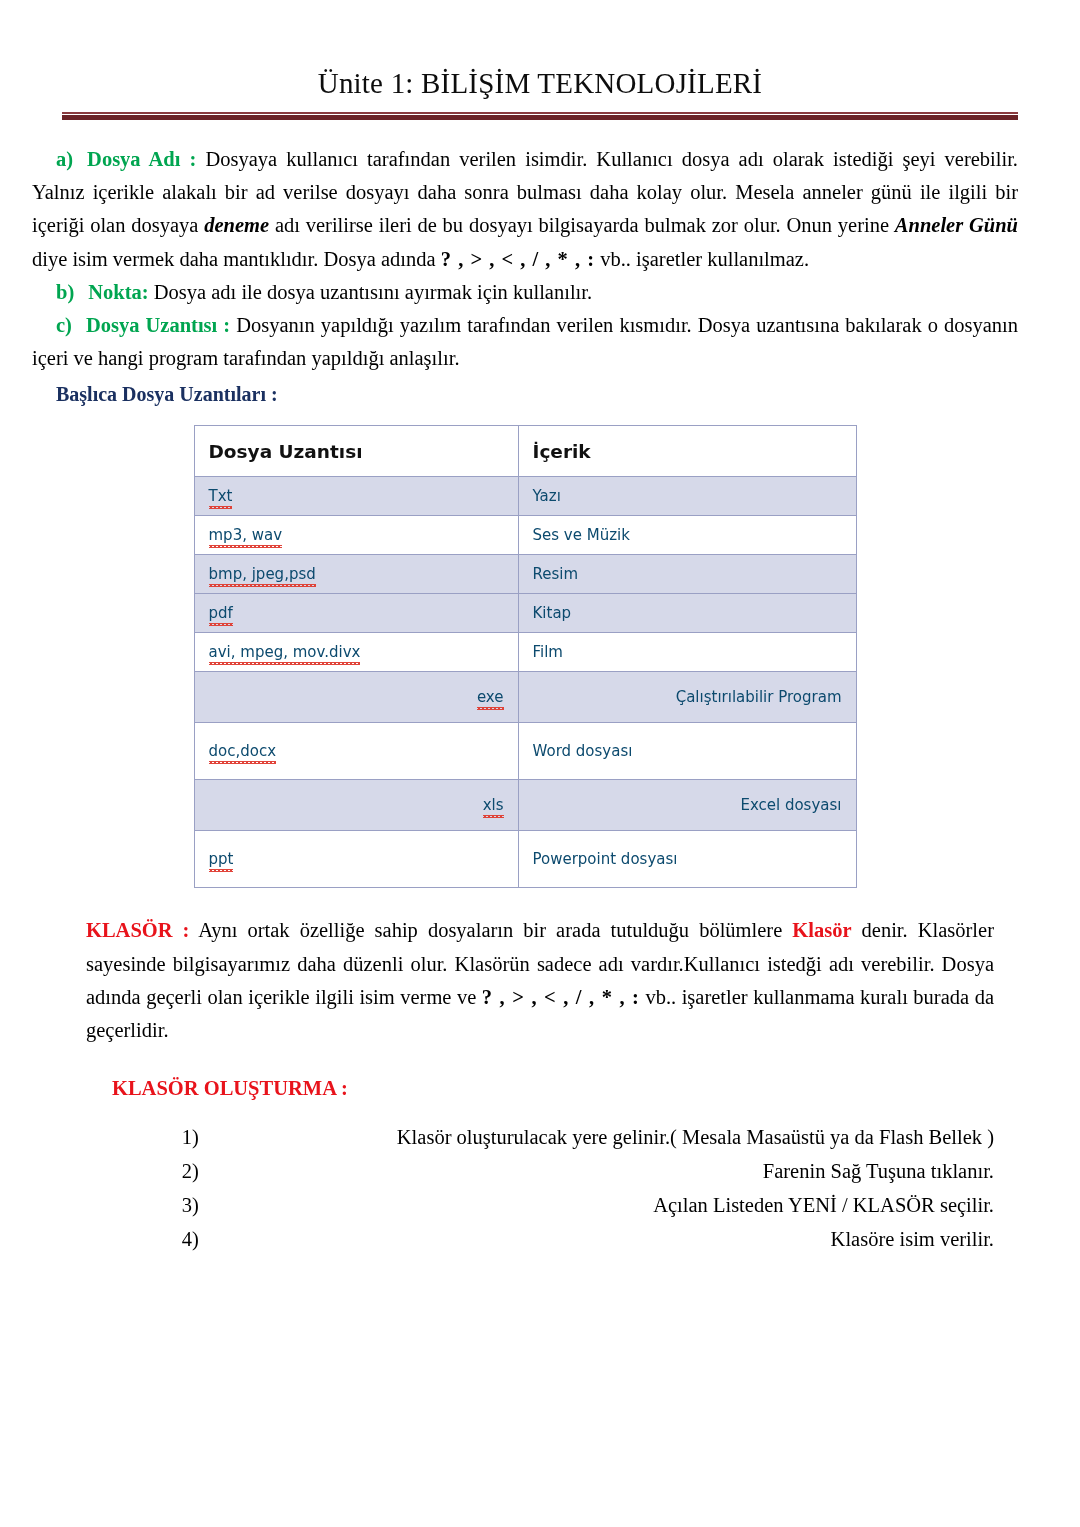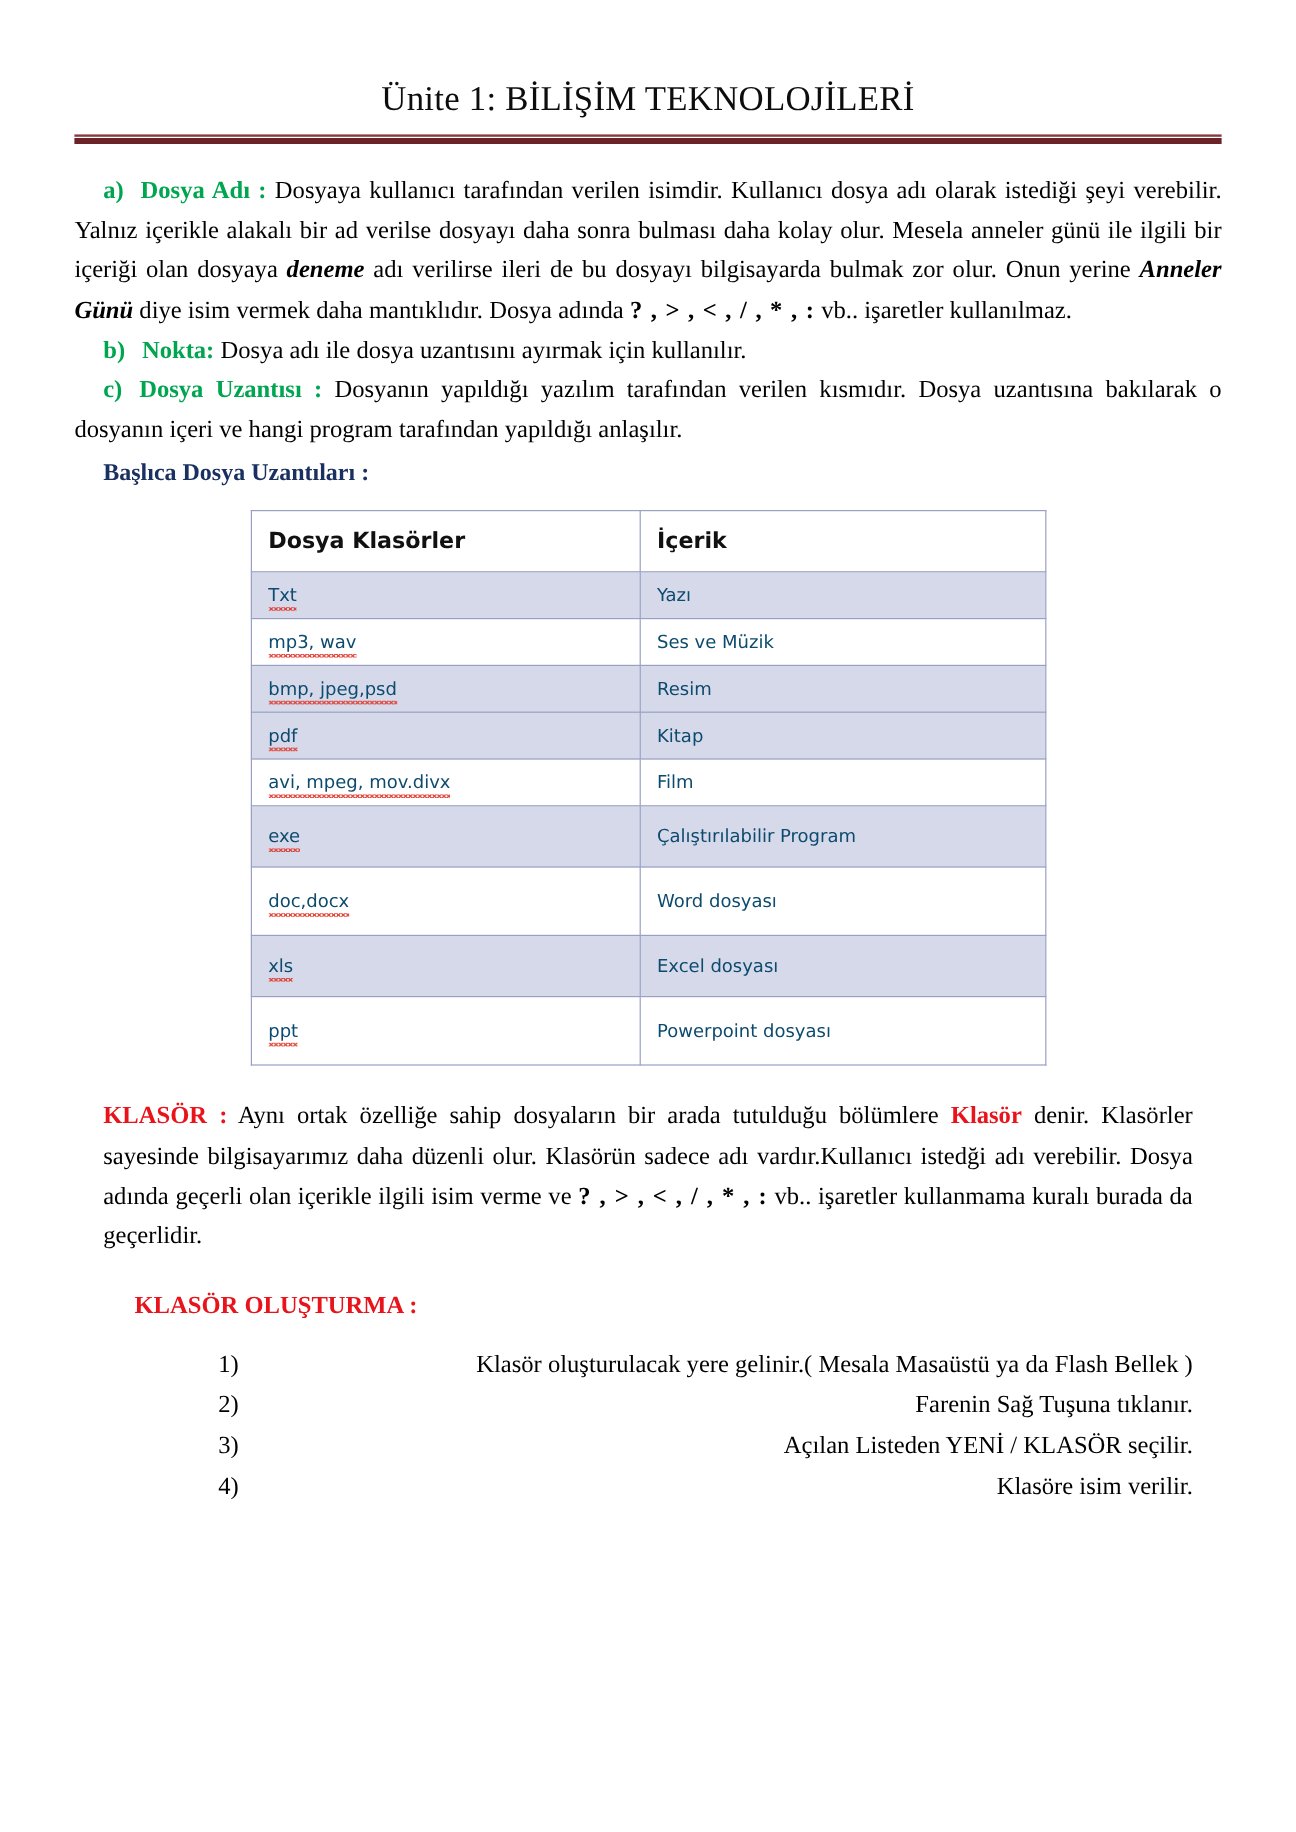"a) Dosya Adı : Dosyaya" .content { padding: 0 62px 0 62px -> 0 62px 0 32px }
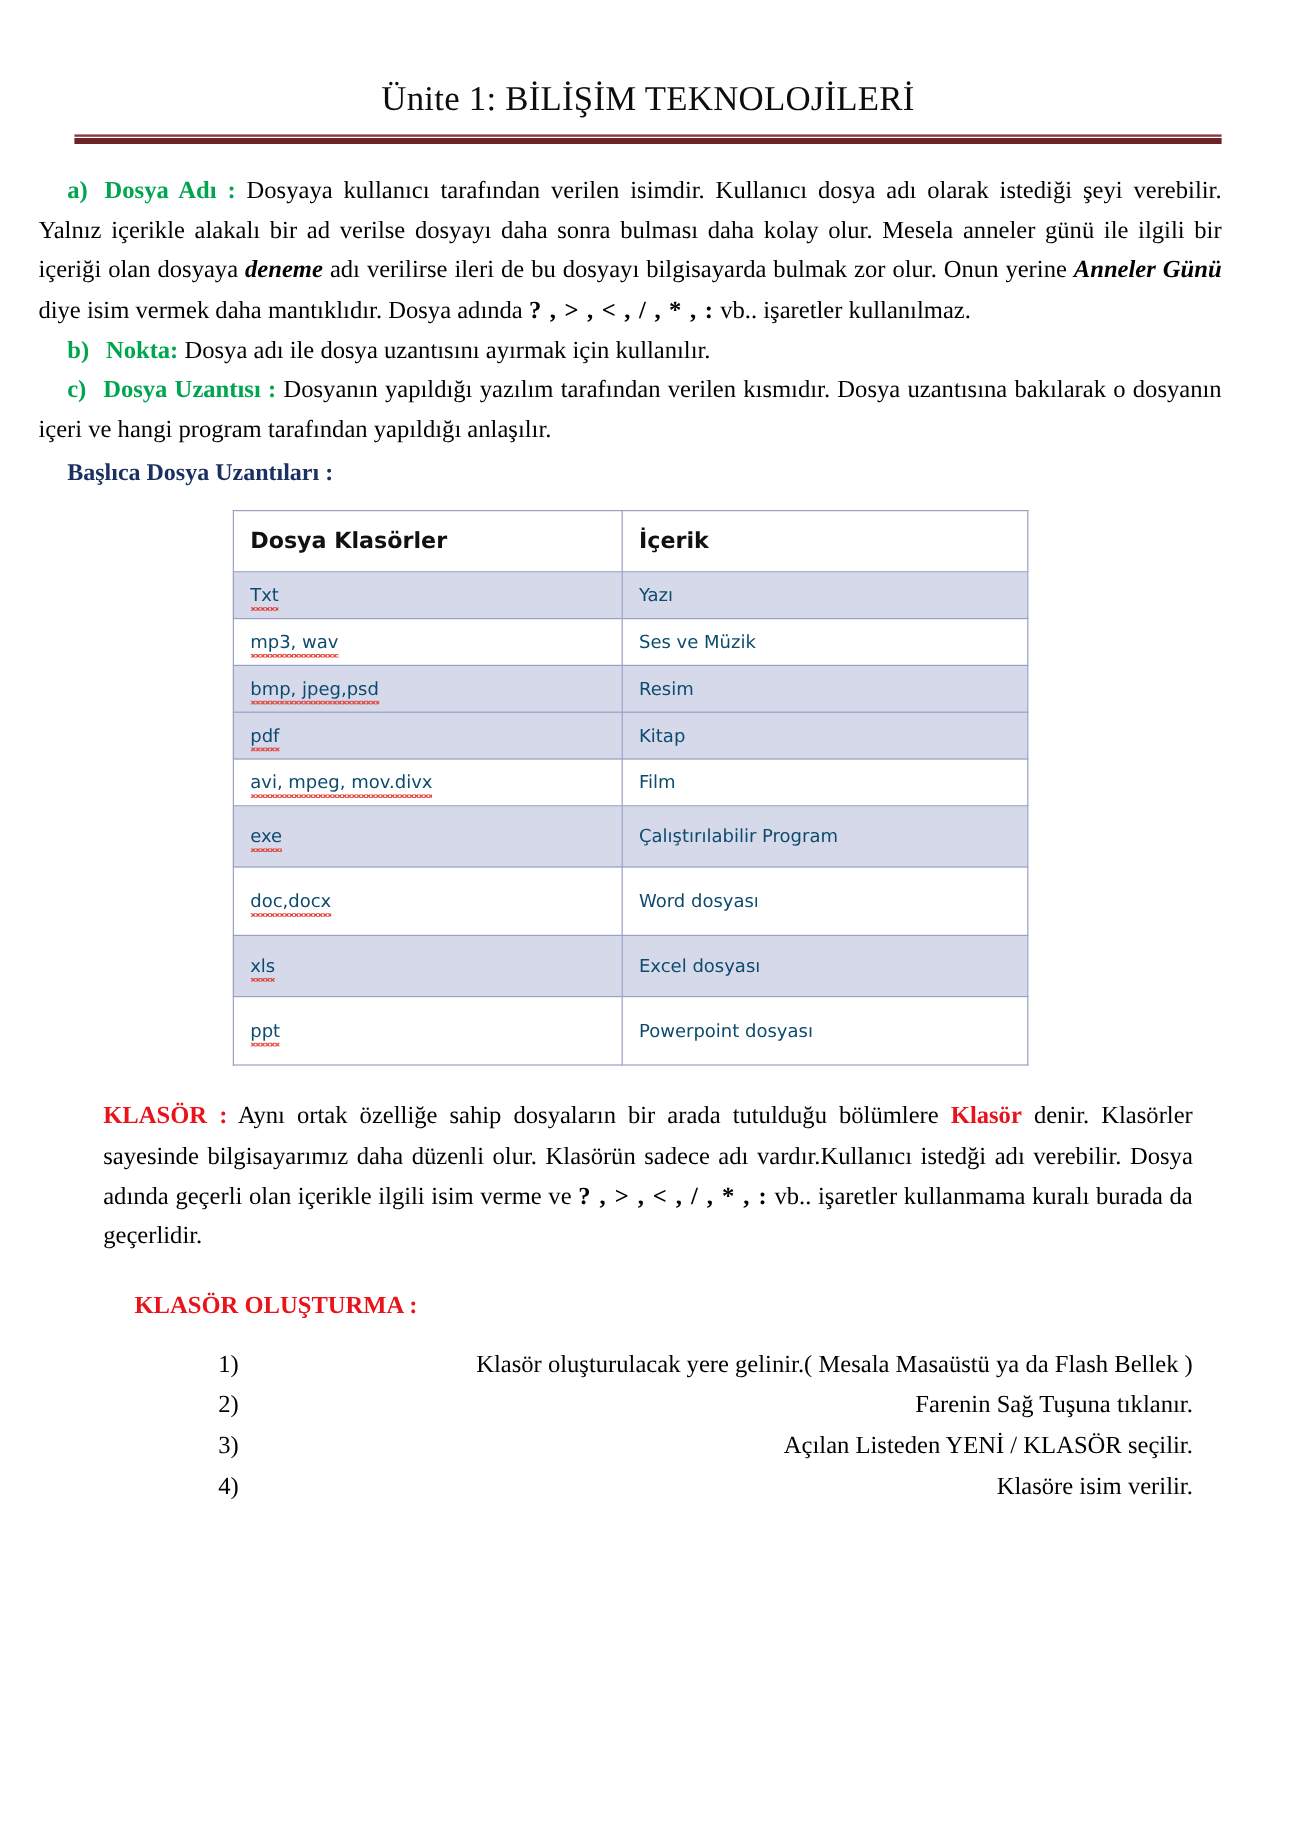"Dosya Klasörler" th { text: Klasörler -> Uzantısı }
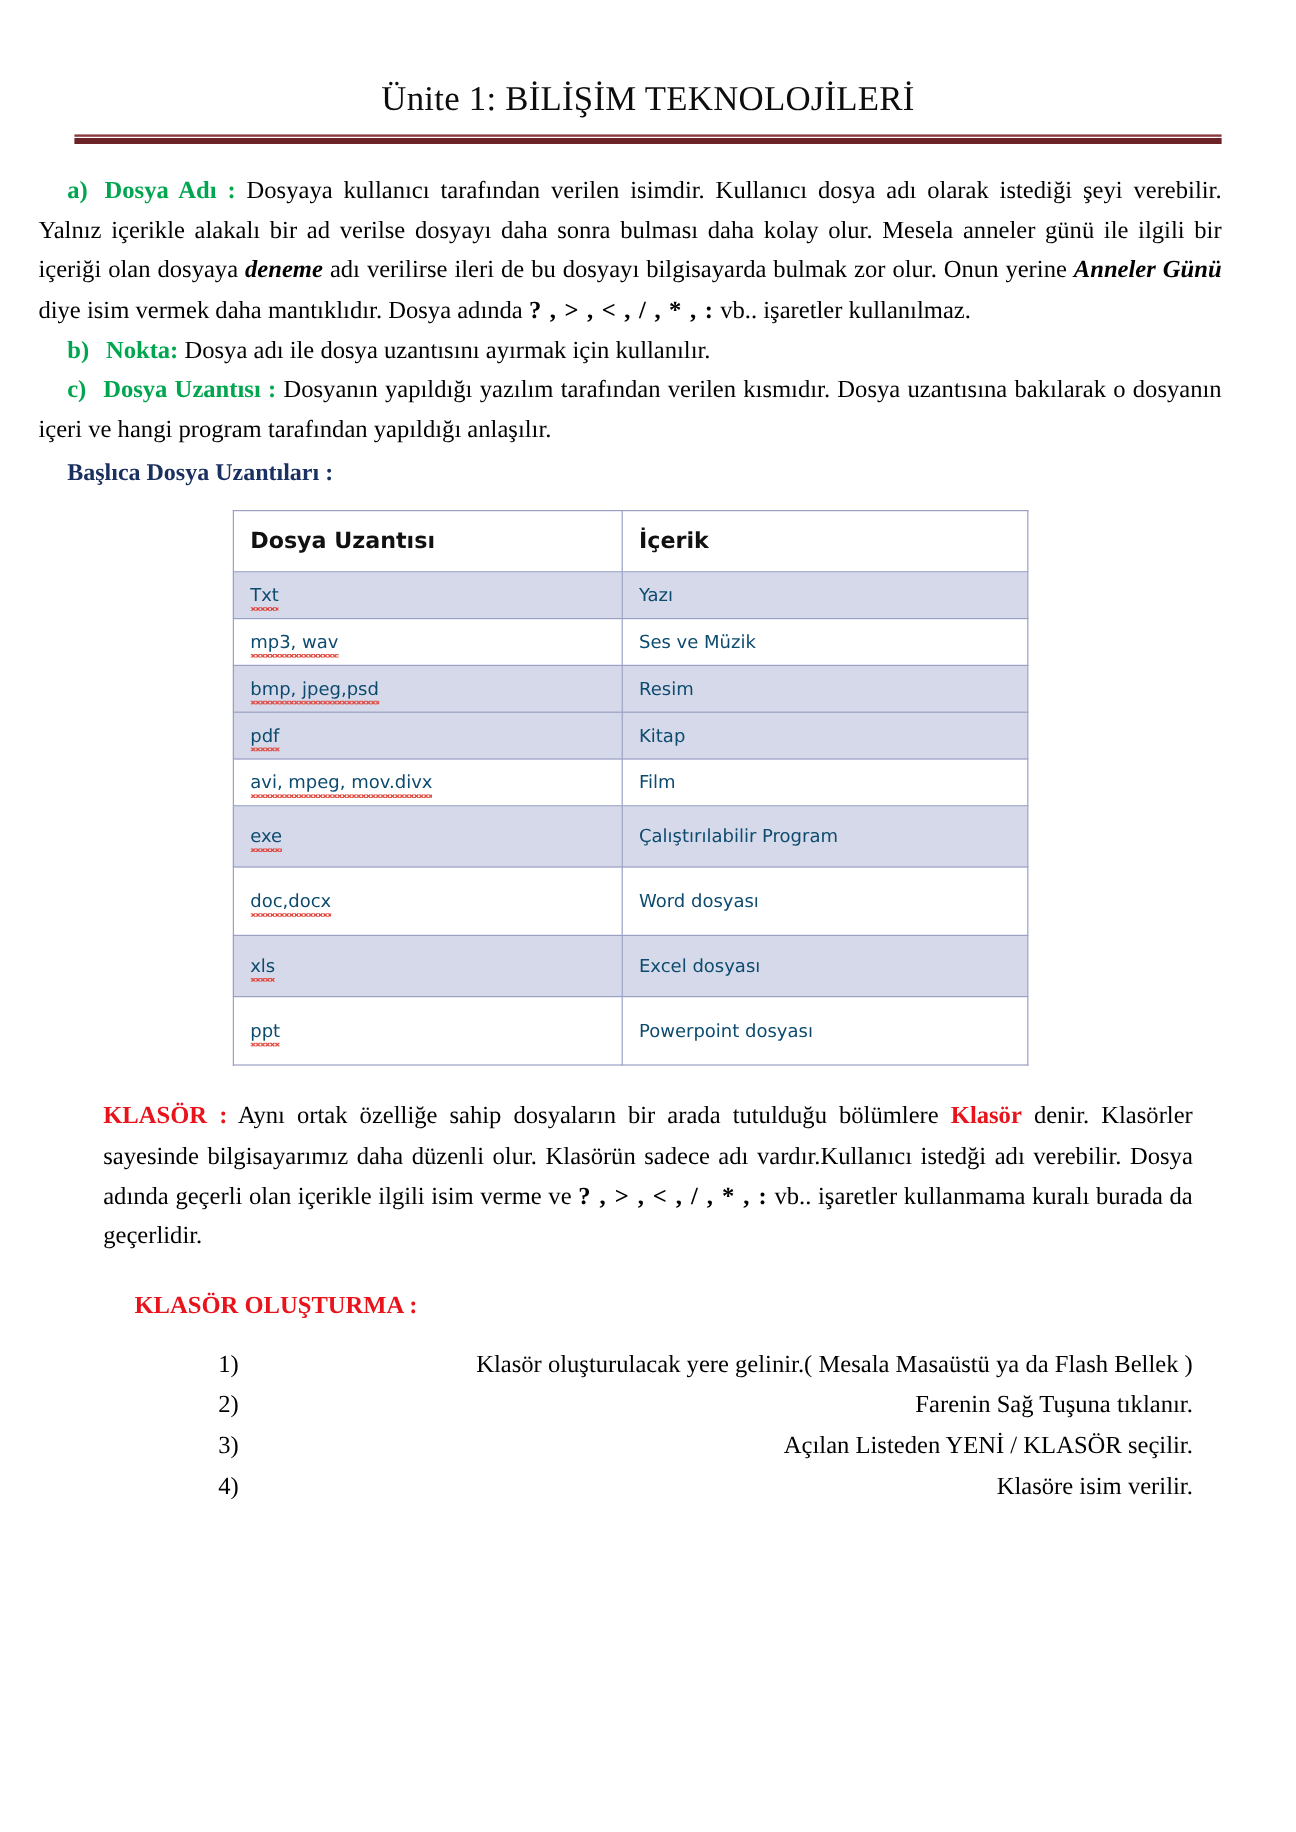"exe" tr.h3 td { text-align: none -> right }
